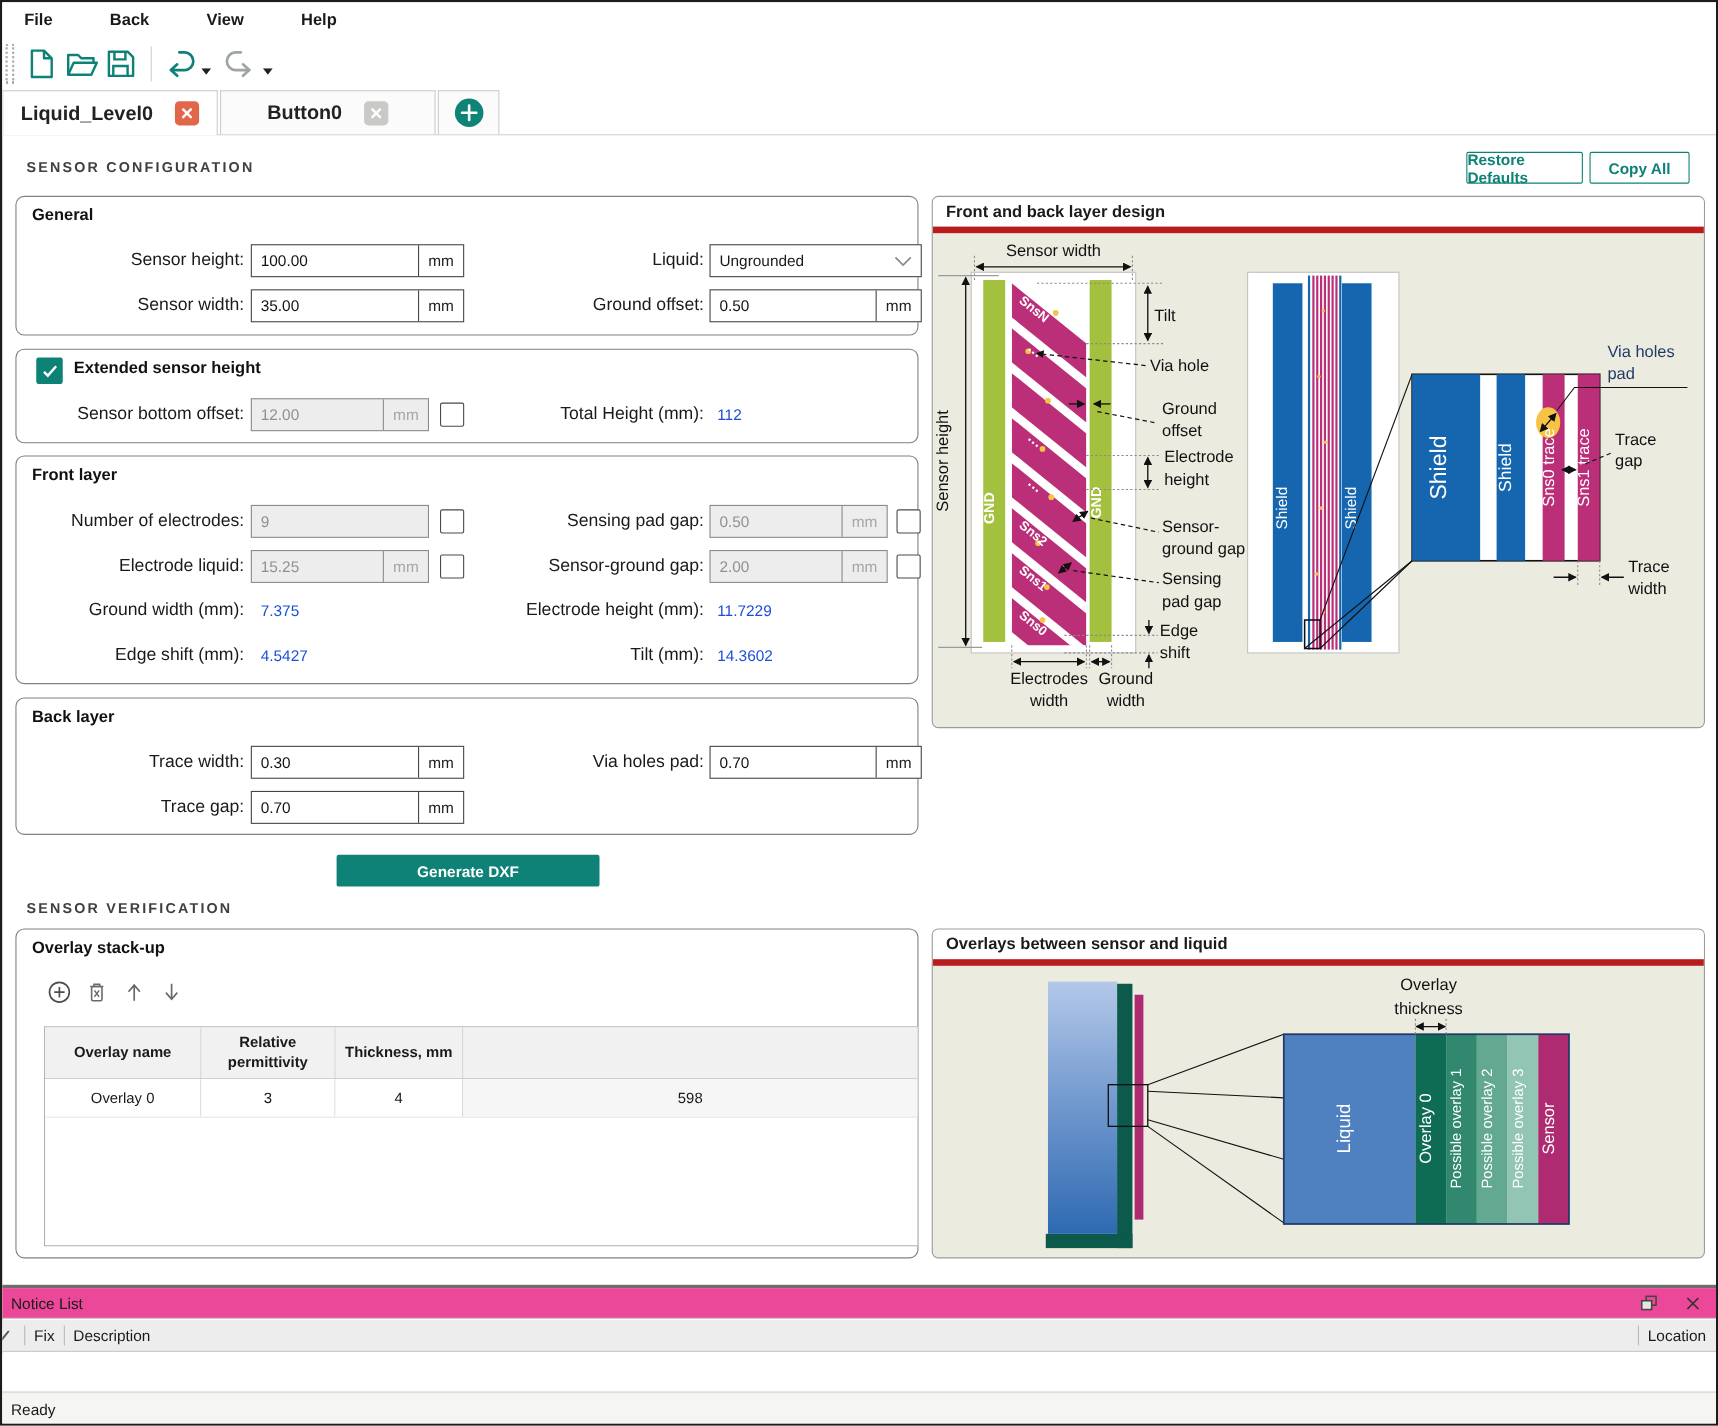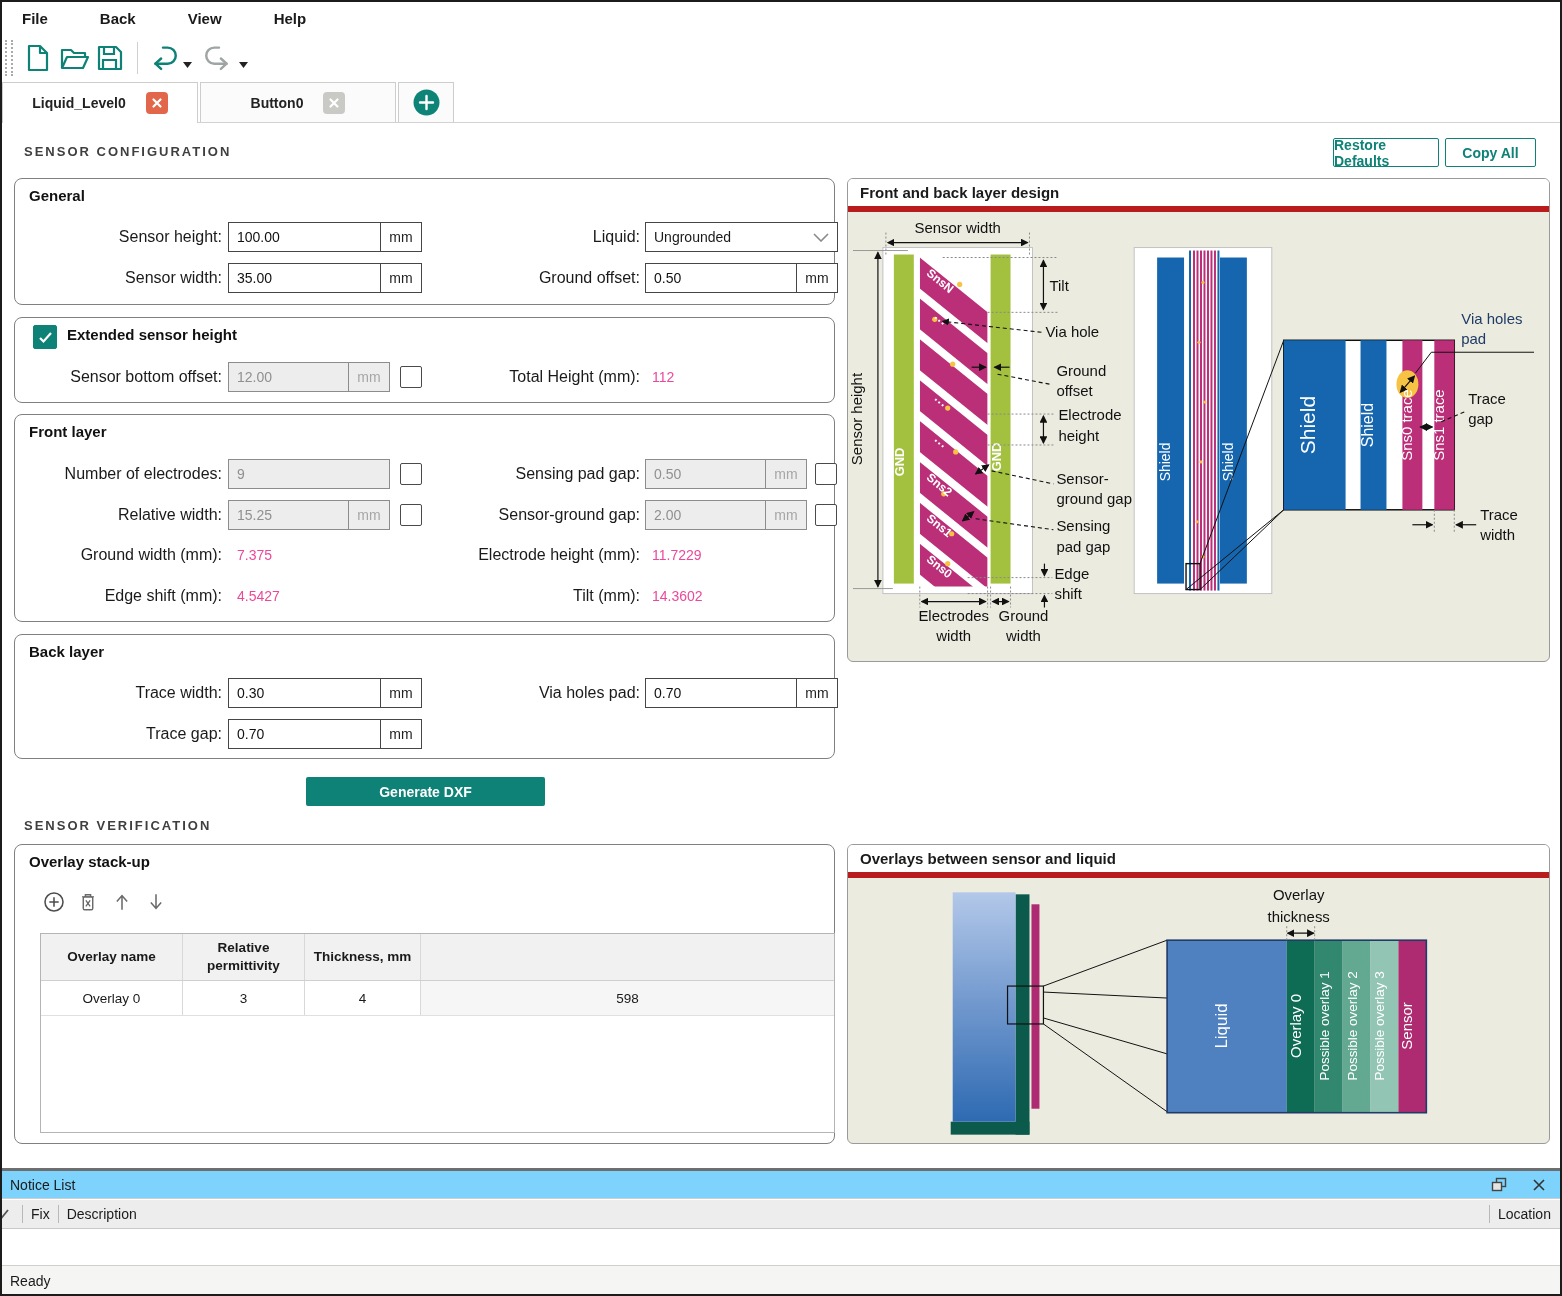"Liquid_Level0" .tab-label { font-size: 14px -> 18px }
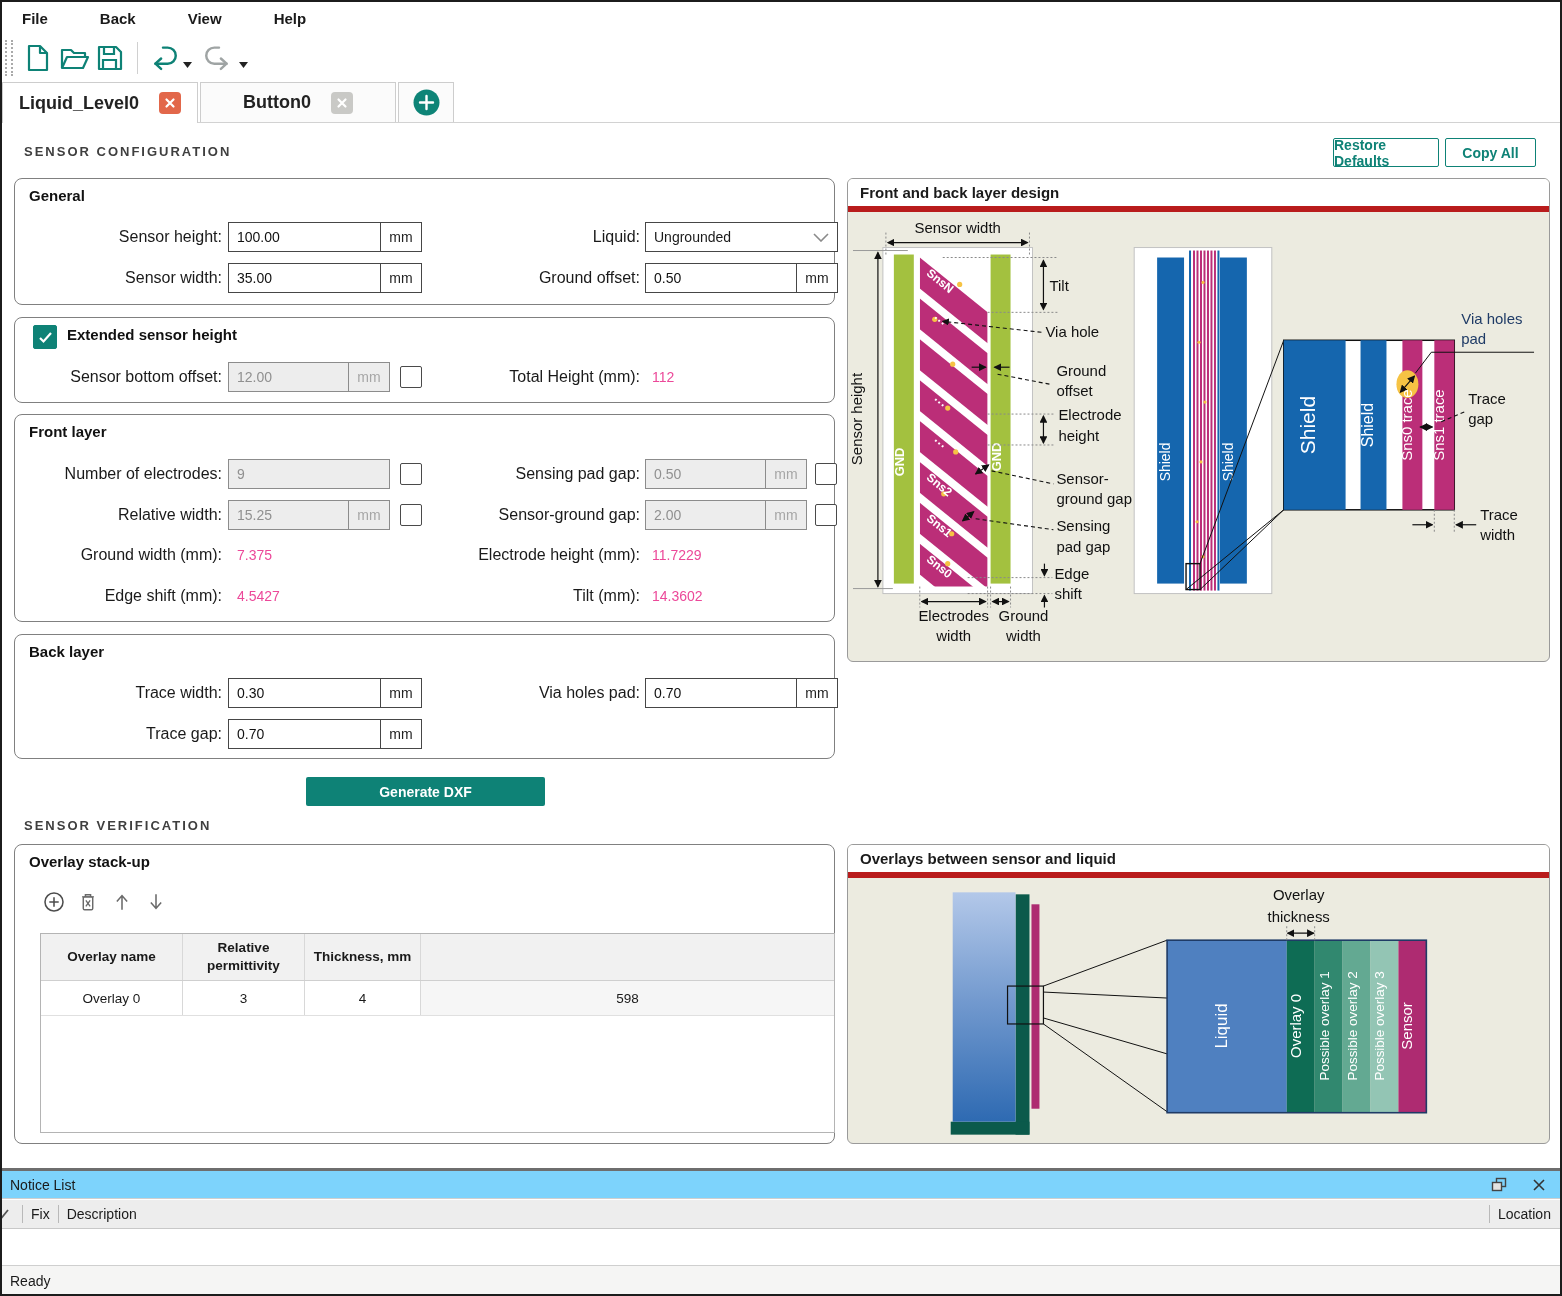"112" .static-val { color: #ec4899 -> #1d4ed8 }
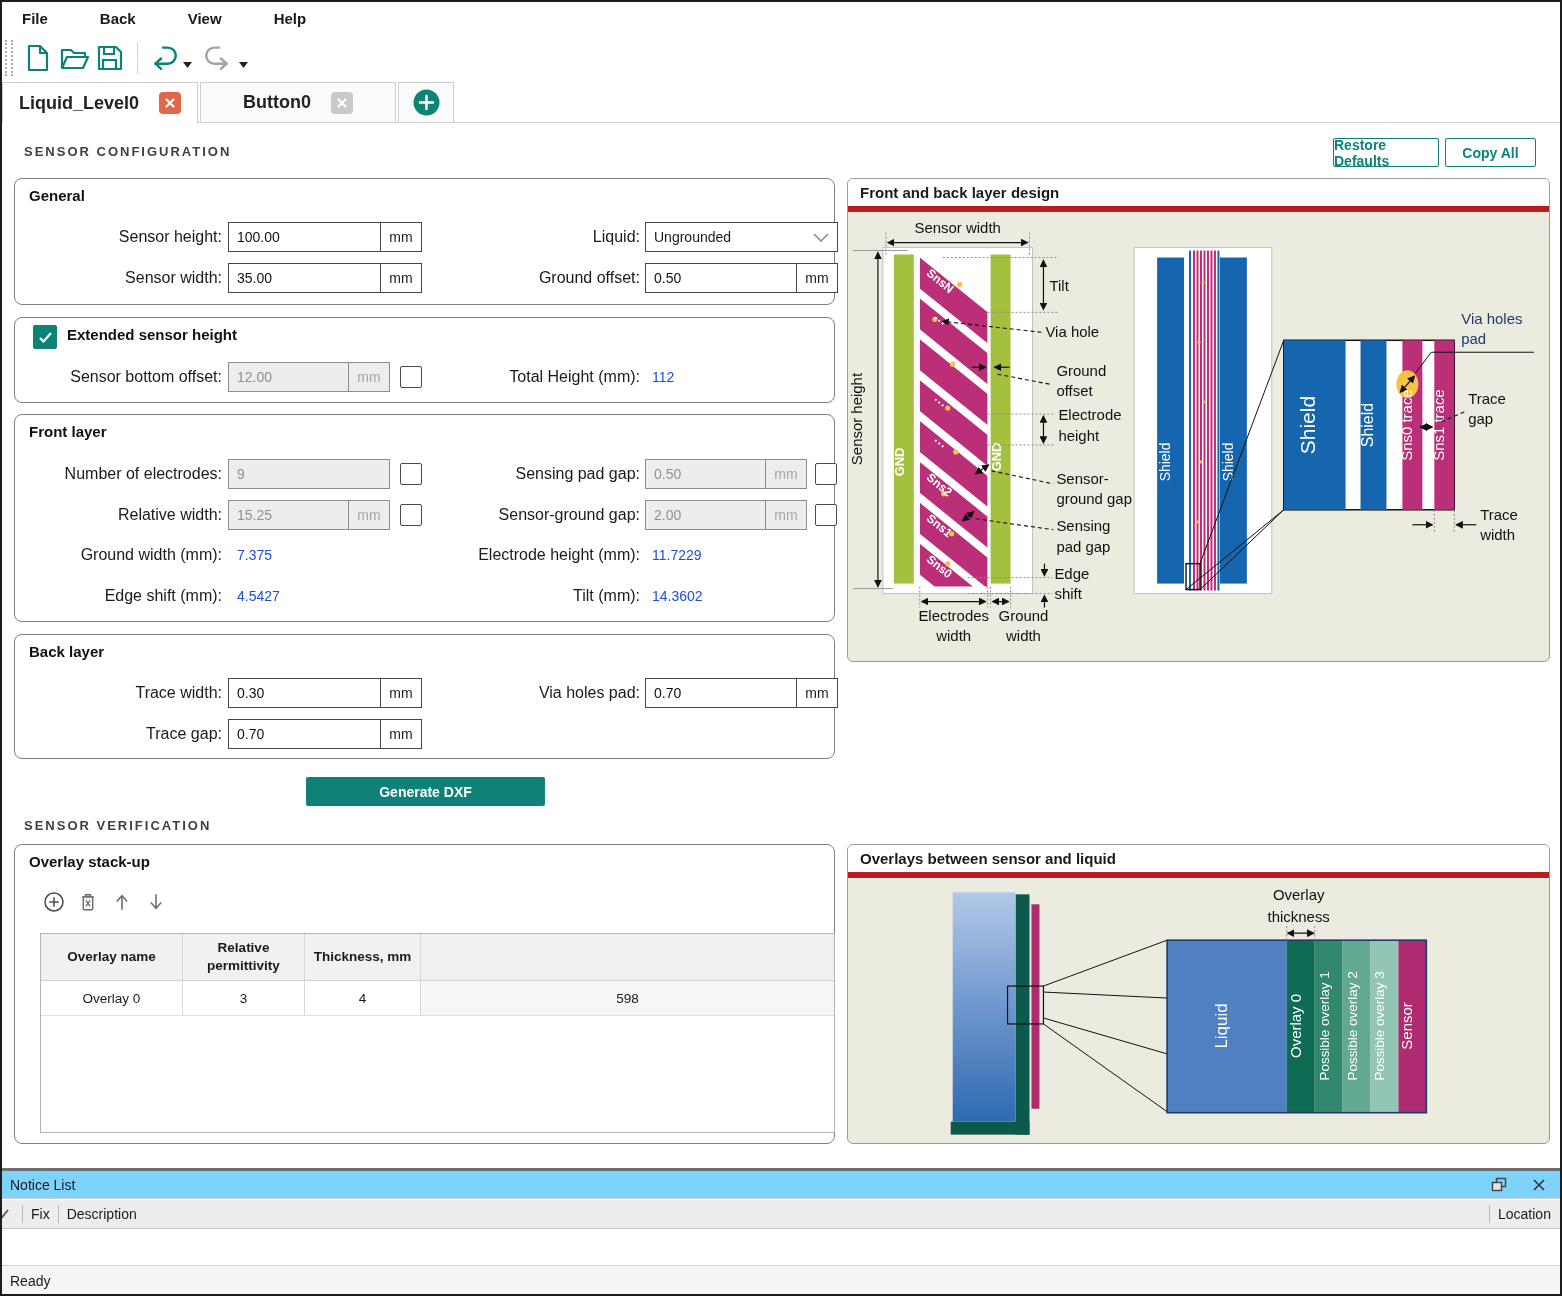"Relative width:" div.lbl { text: Relative width -> Electrode liquid }
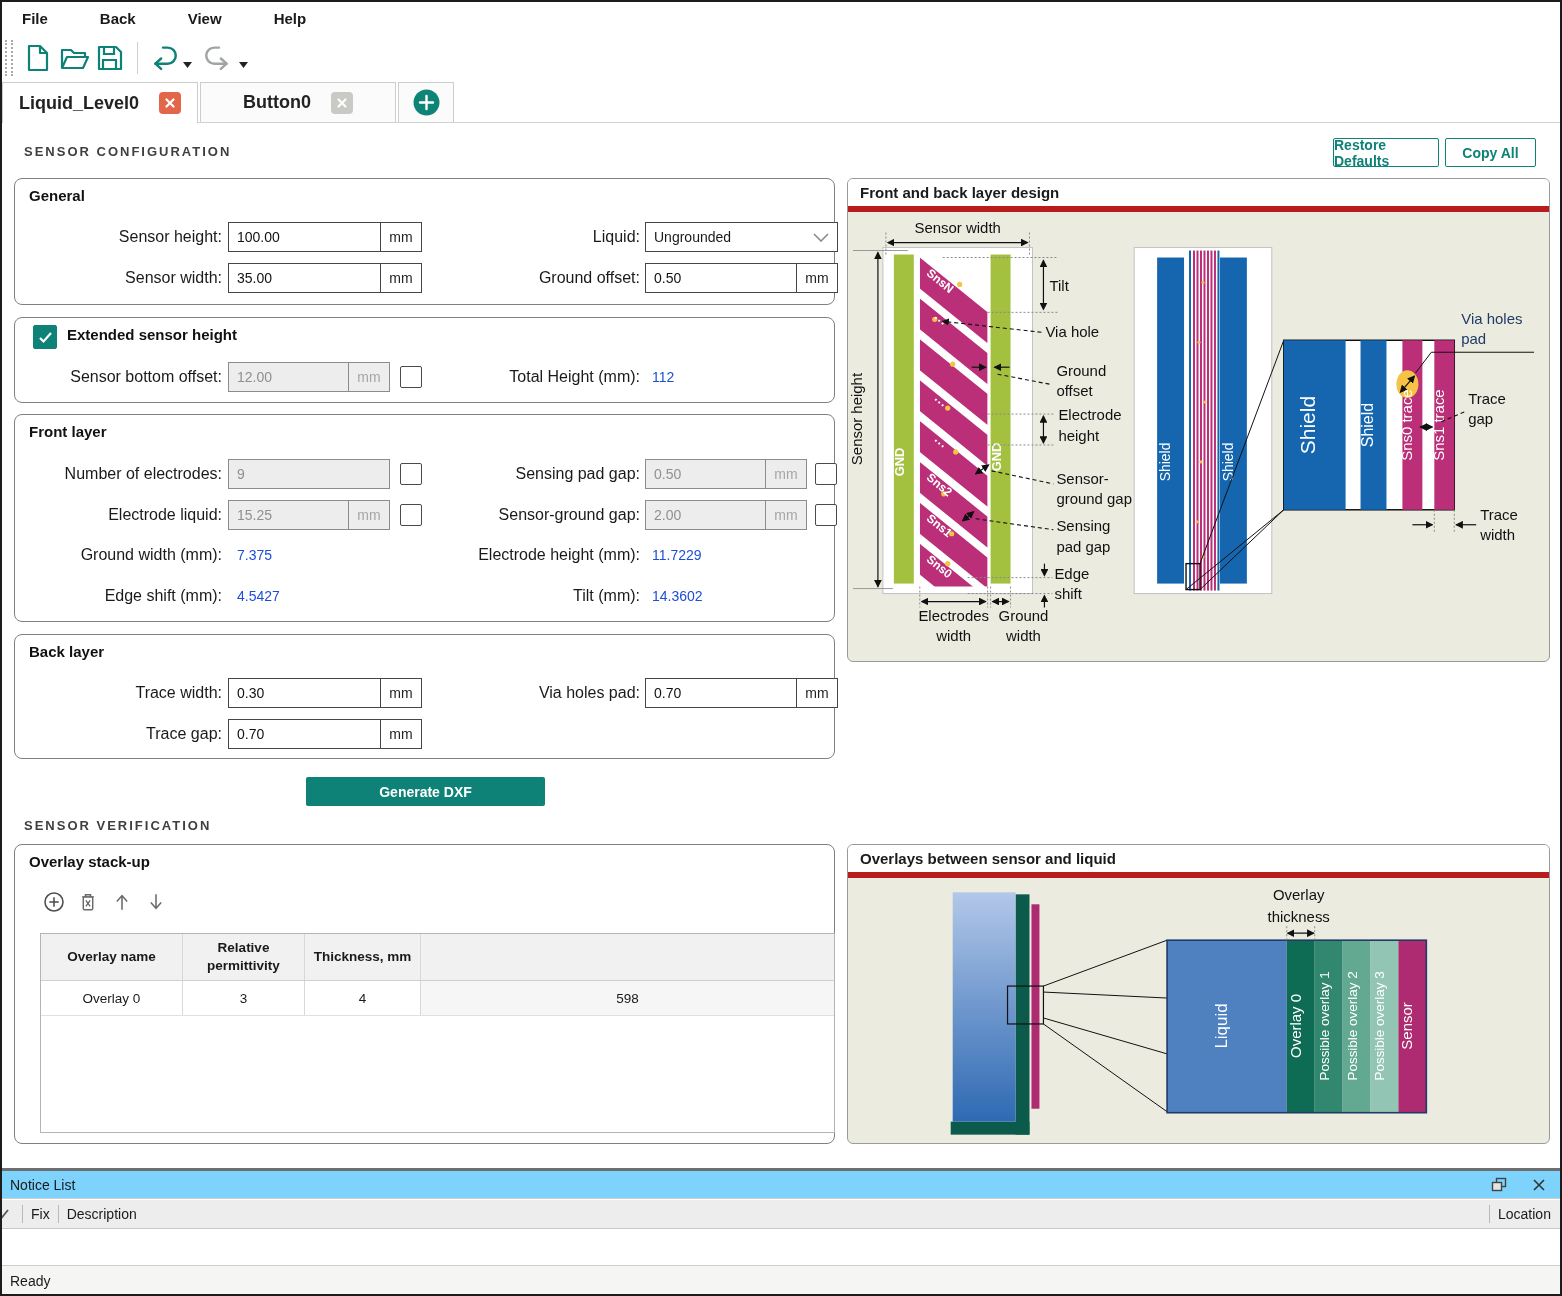"Notice List" .nl-hd { background: #7dd3fc -> #ec4899 }
